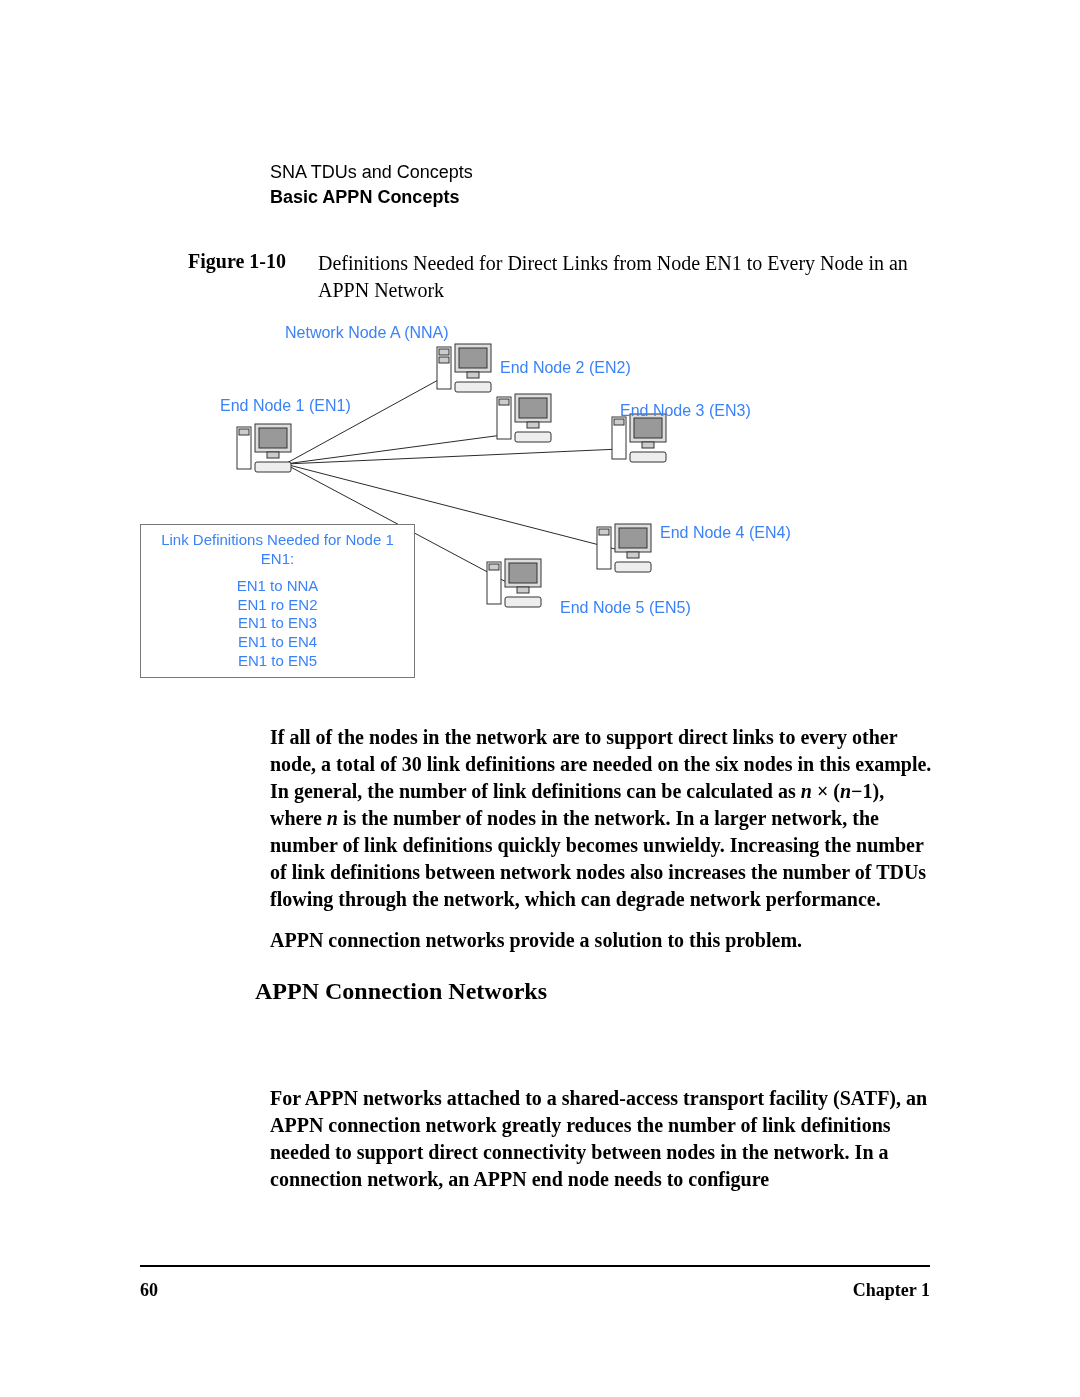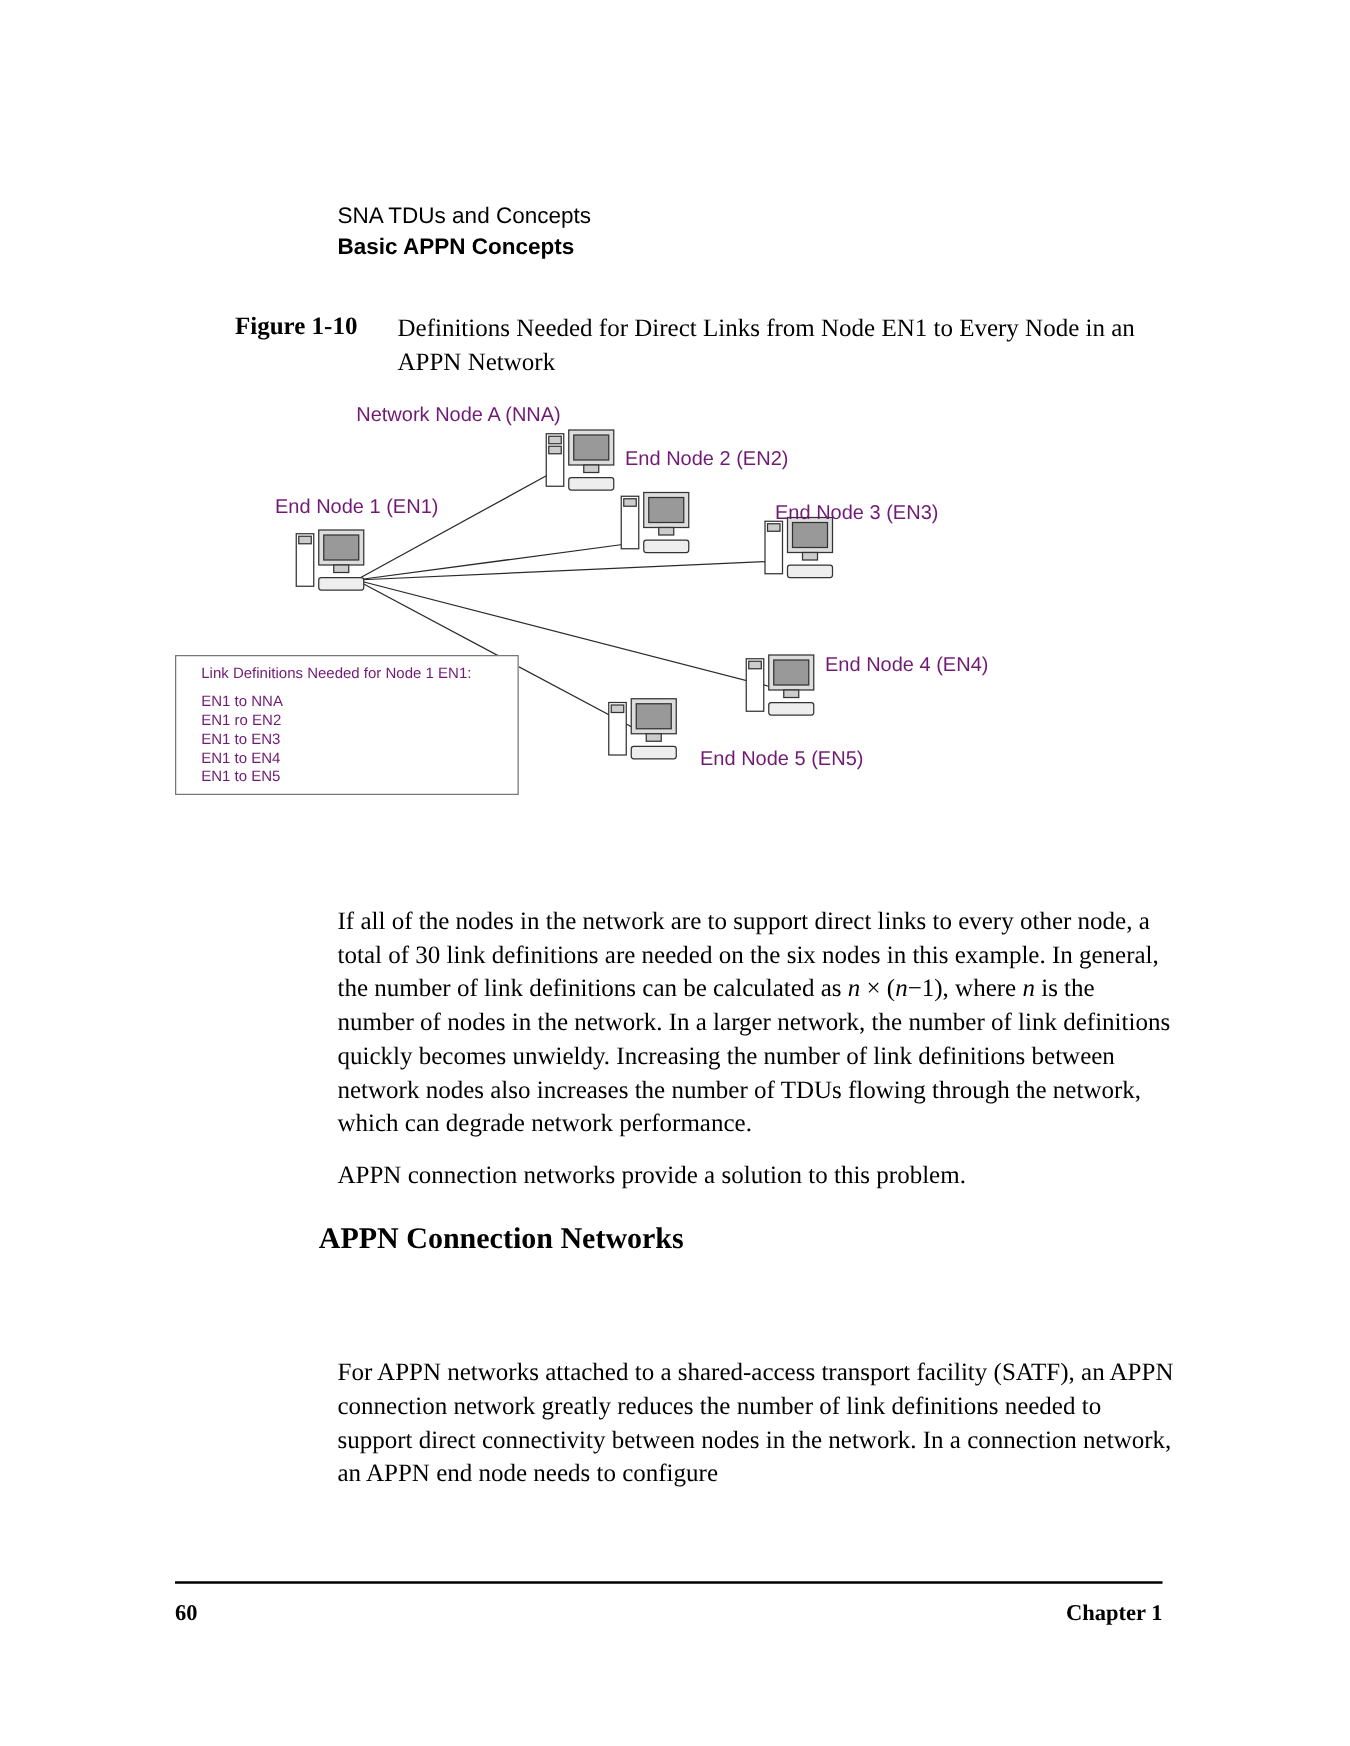"Network Node A (NNA)" .diagram { color: #701a75 -> #3b82f6 }
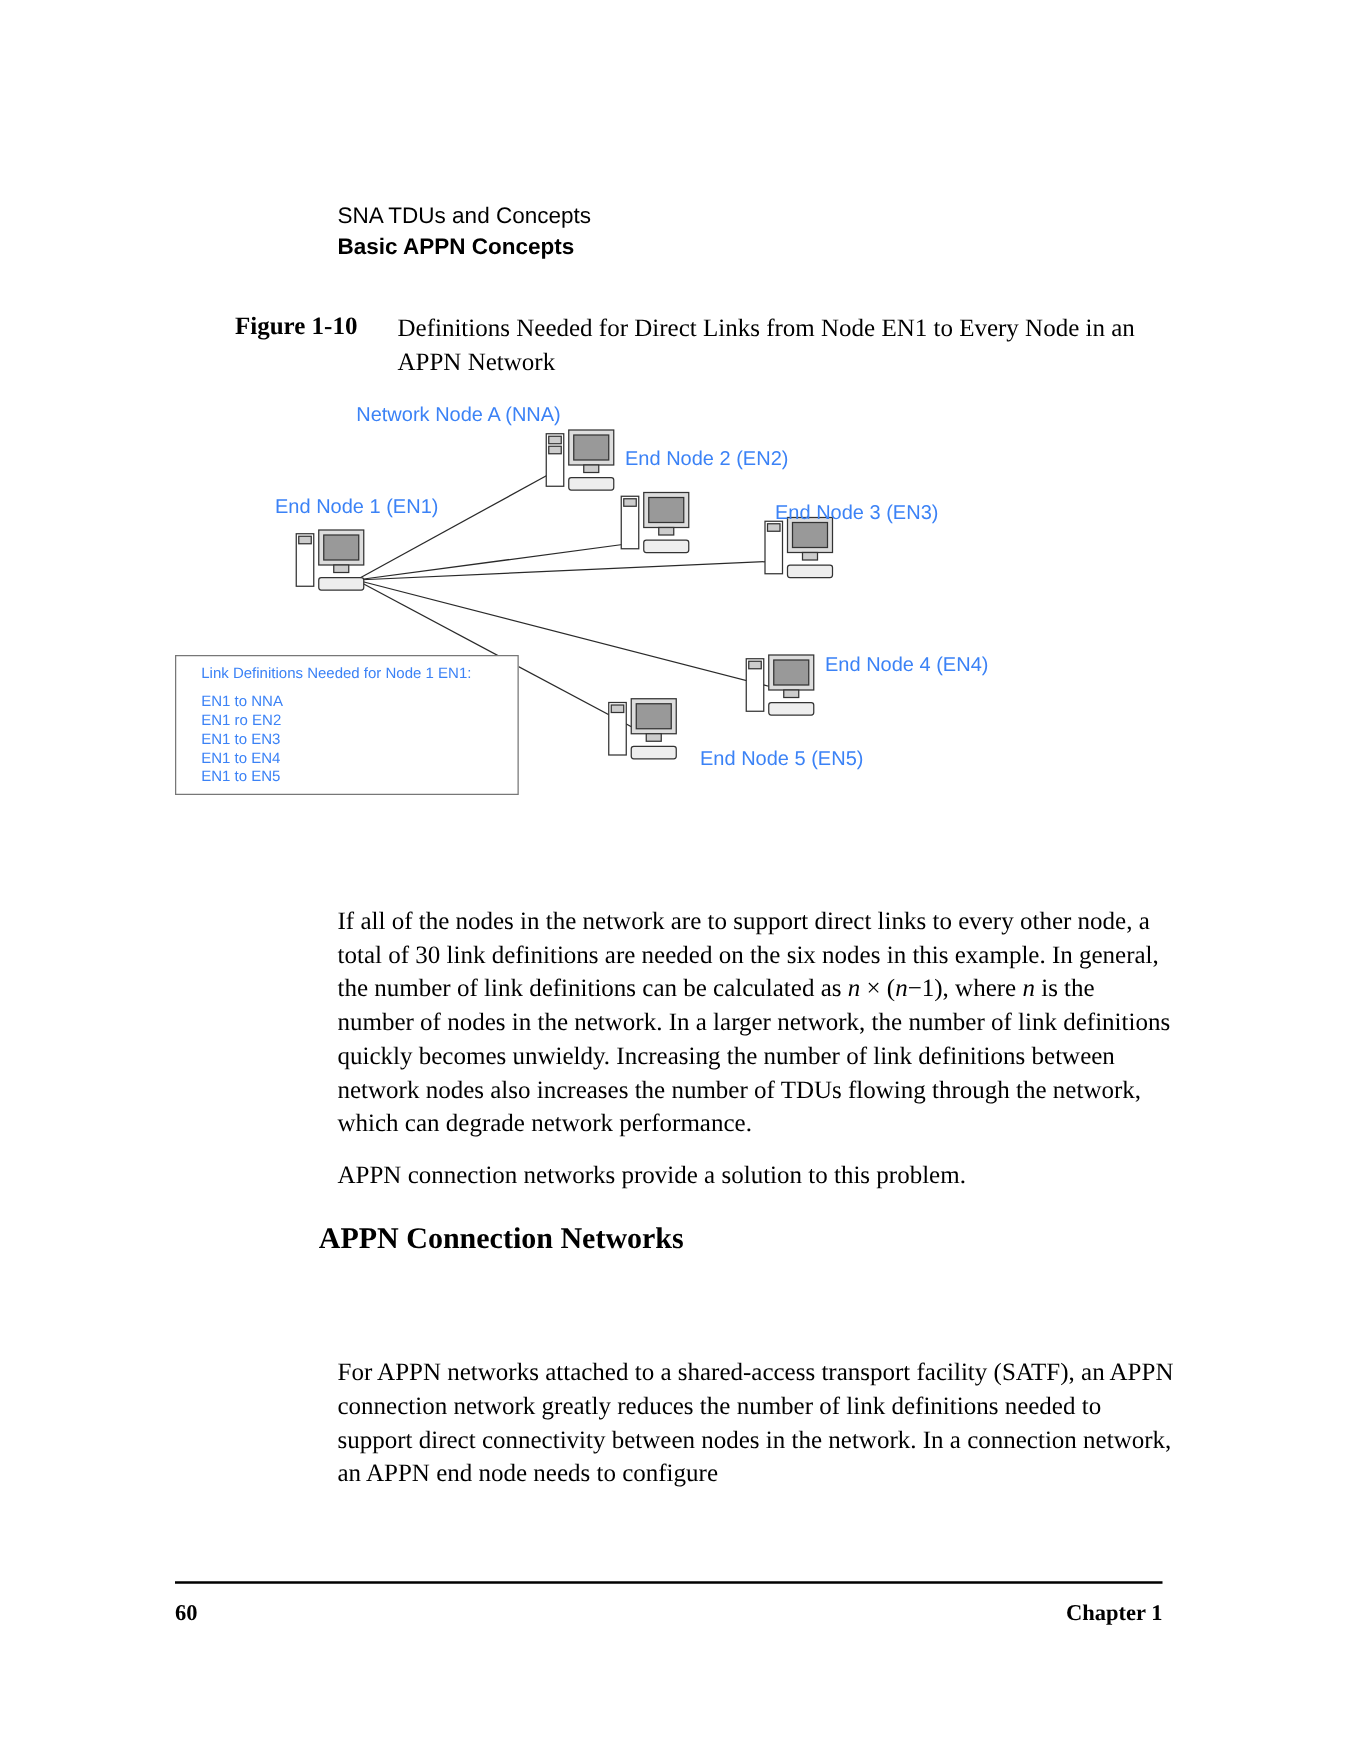"Link Definitions Needed for Node" .link-box { font-size: 12px -> 15px; text-align: none -> center }
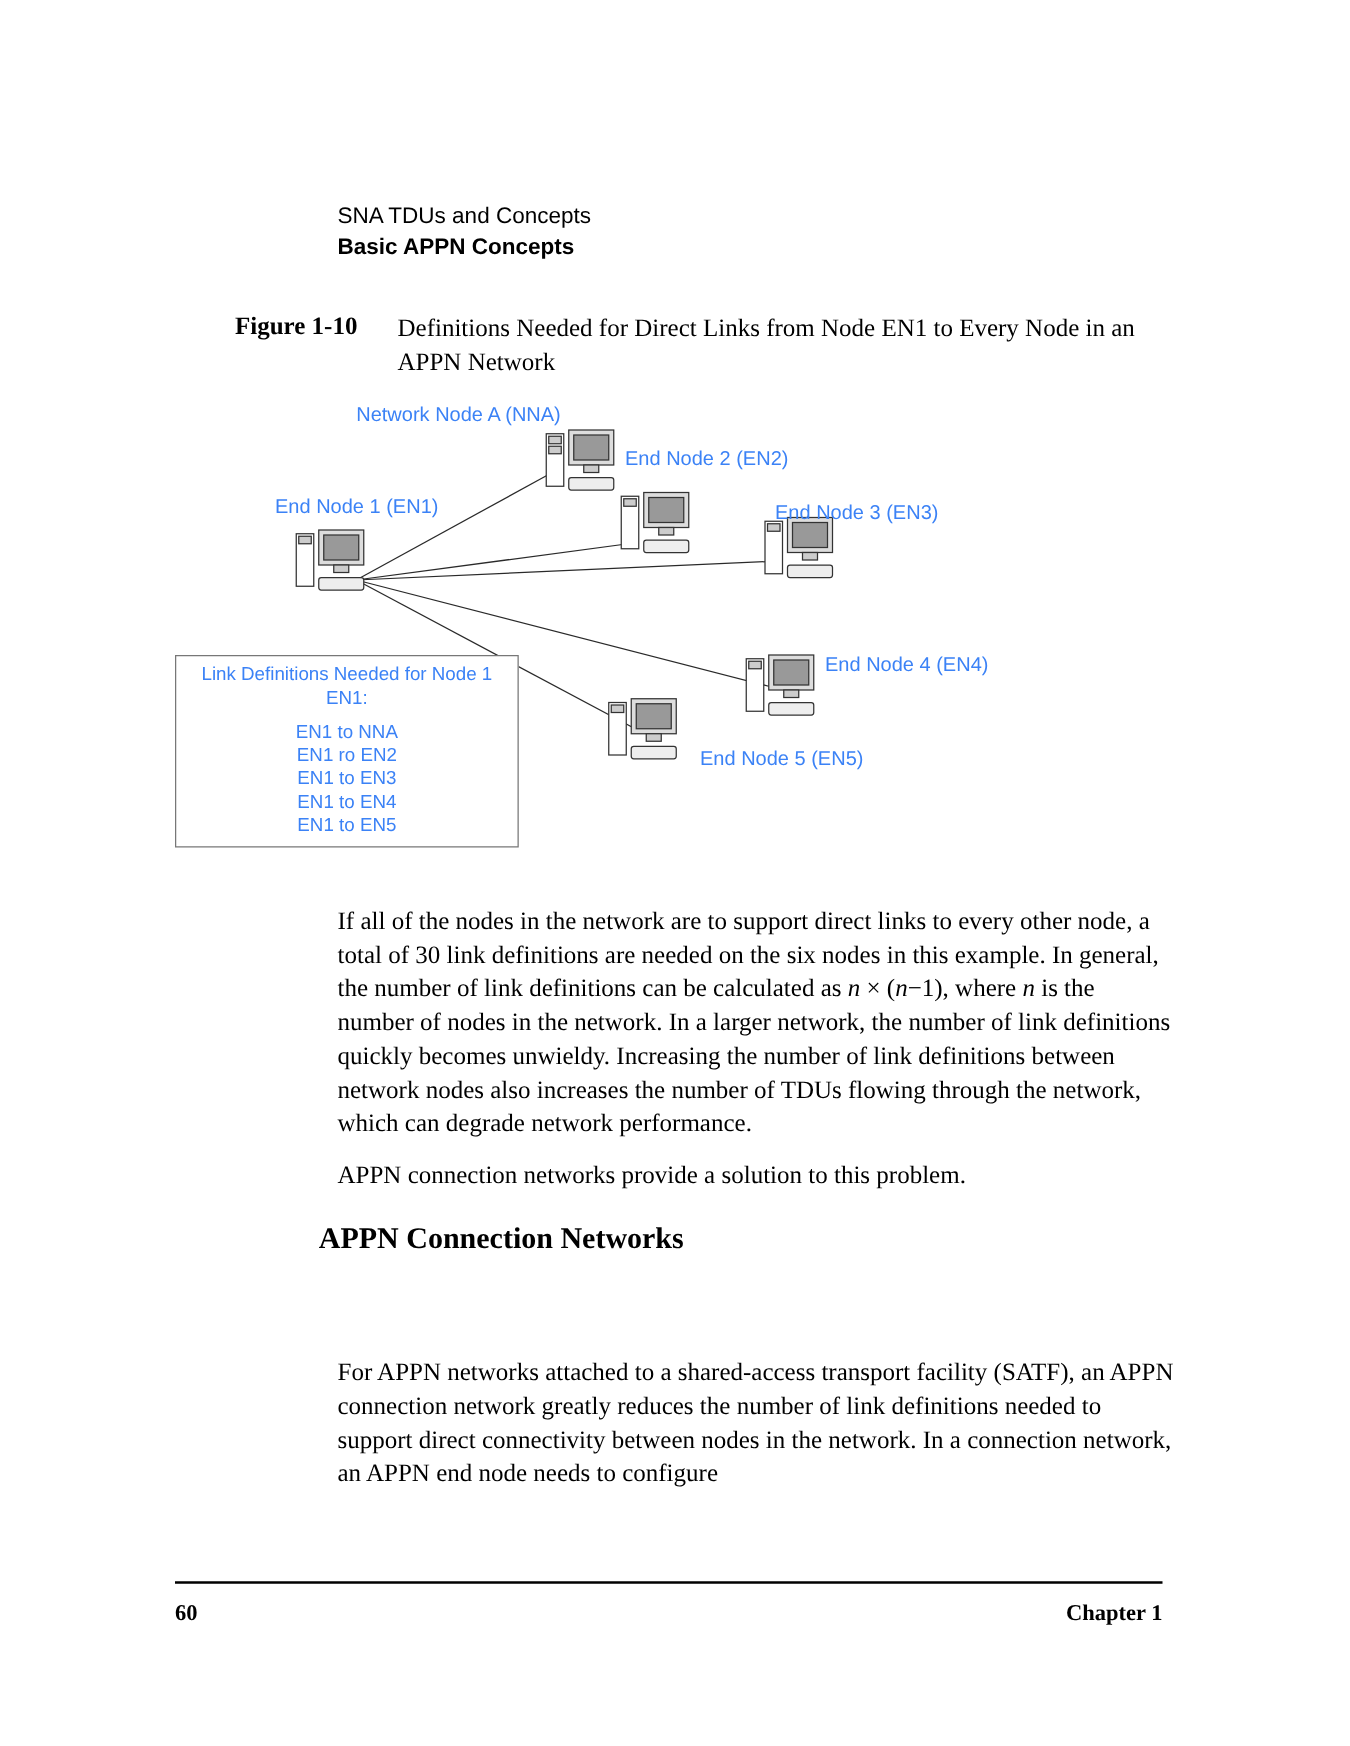"If all of the nodes" .body-text p { font-weight: none -> bold }
